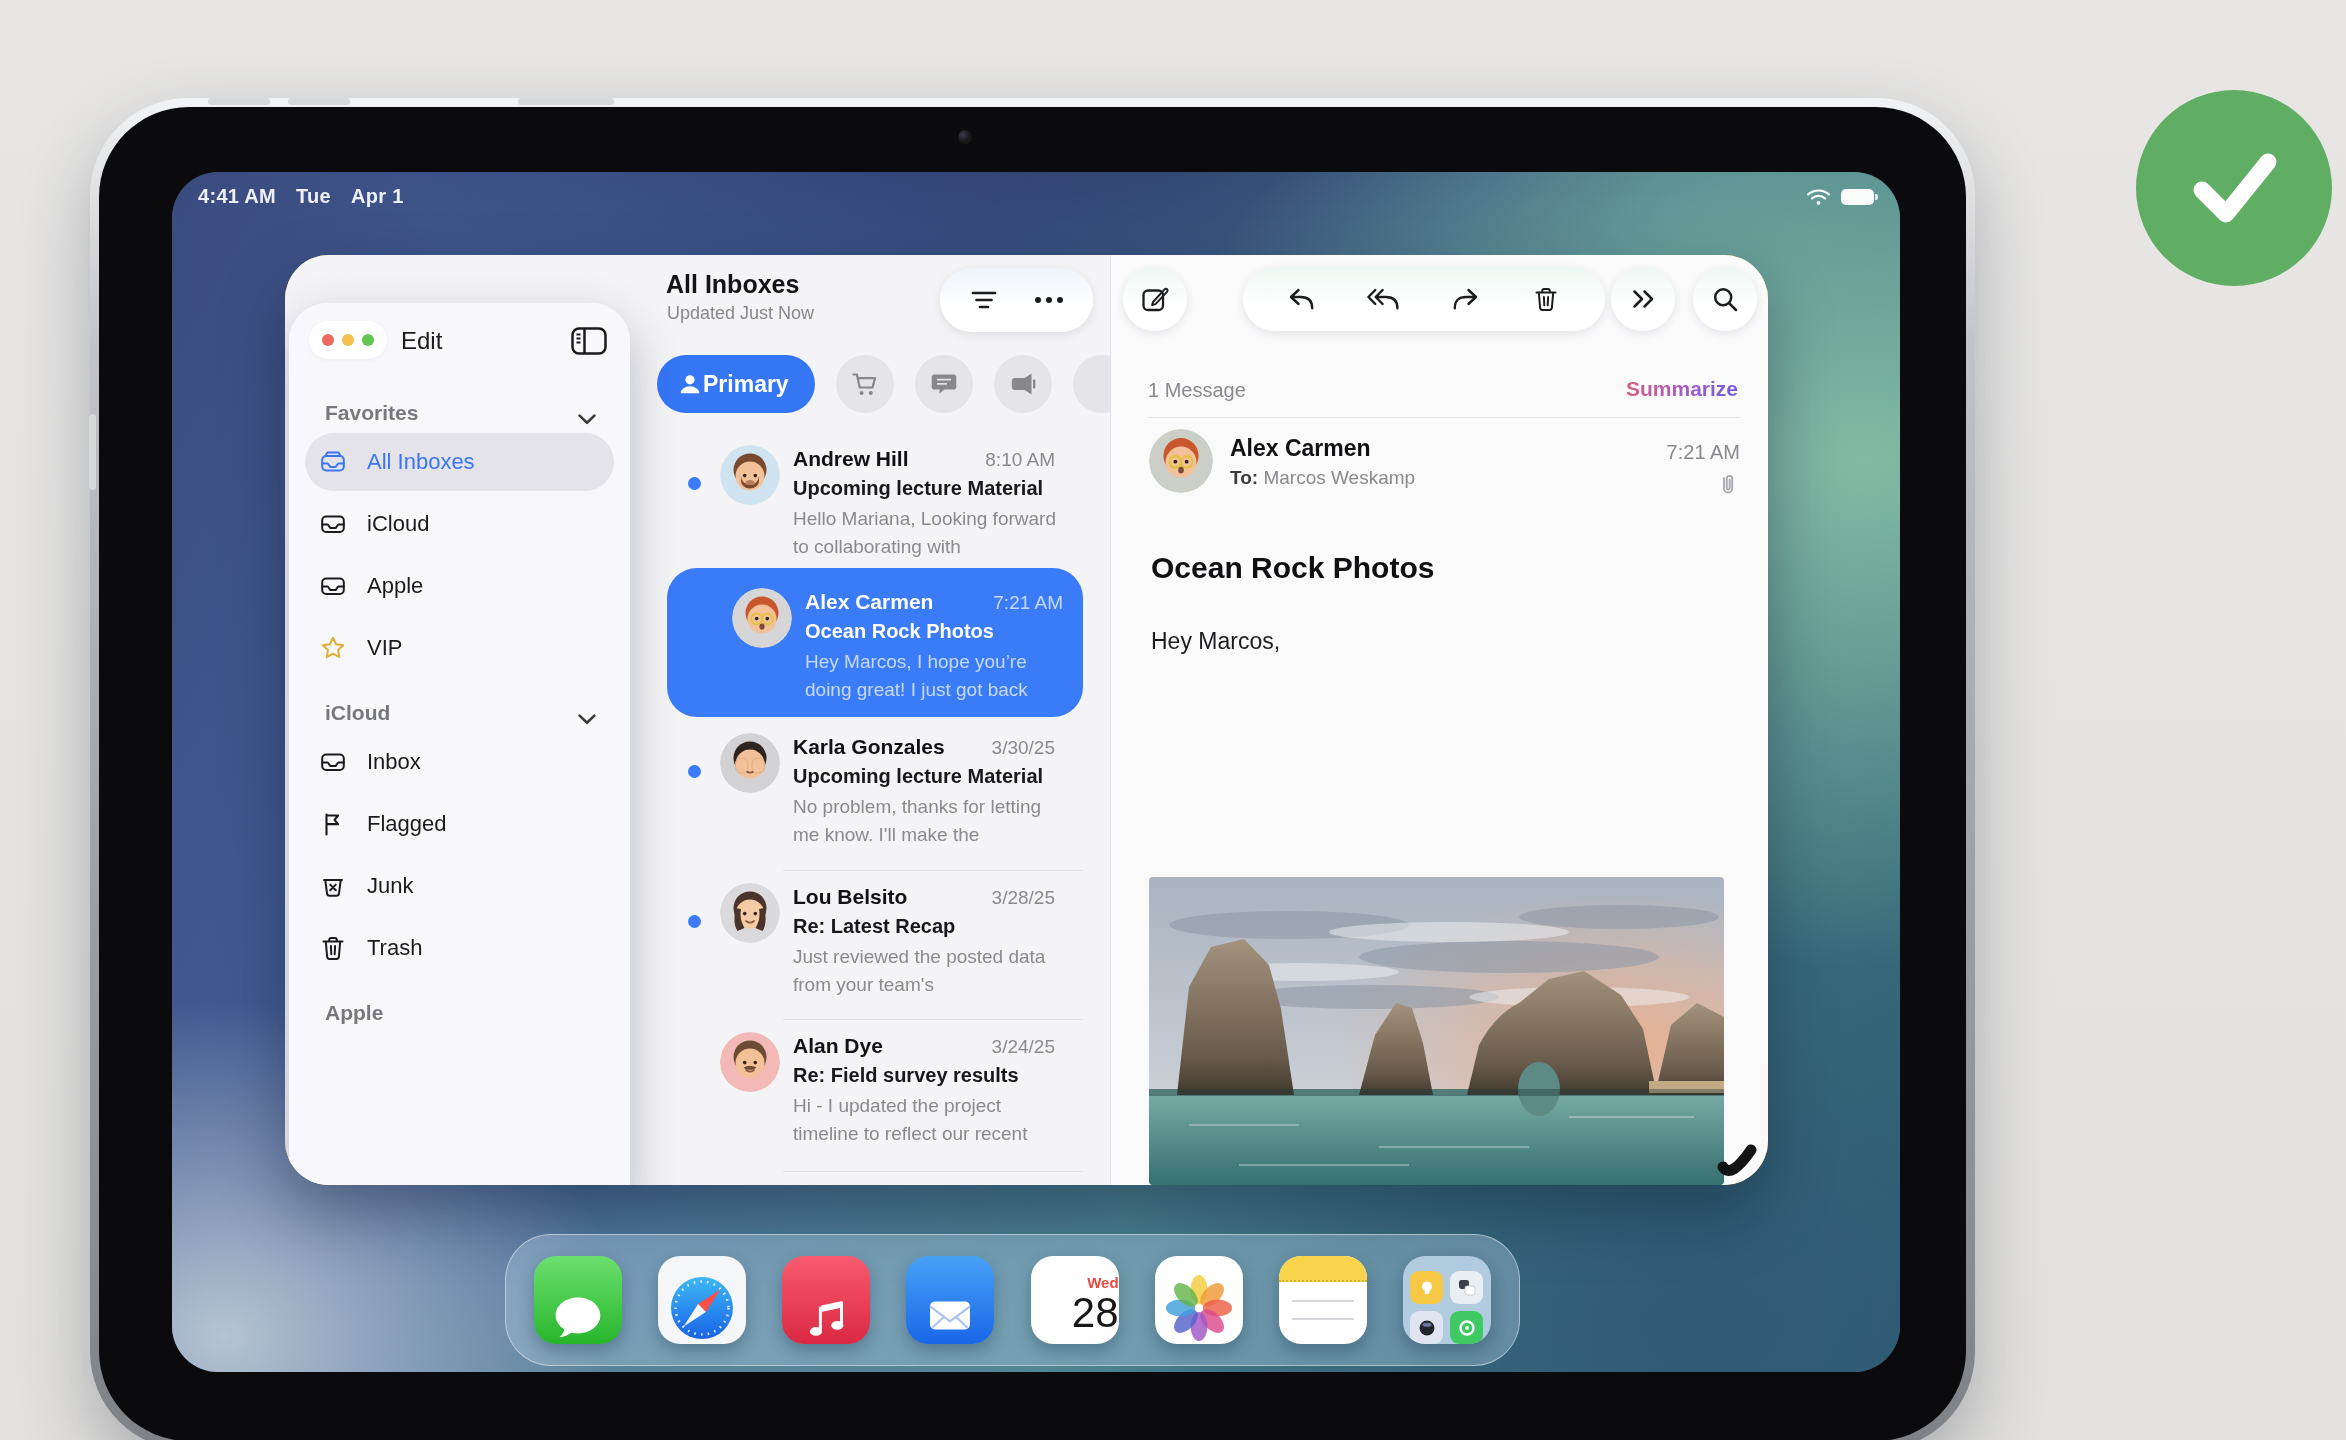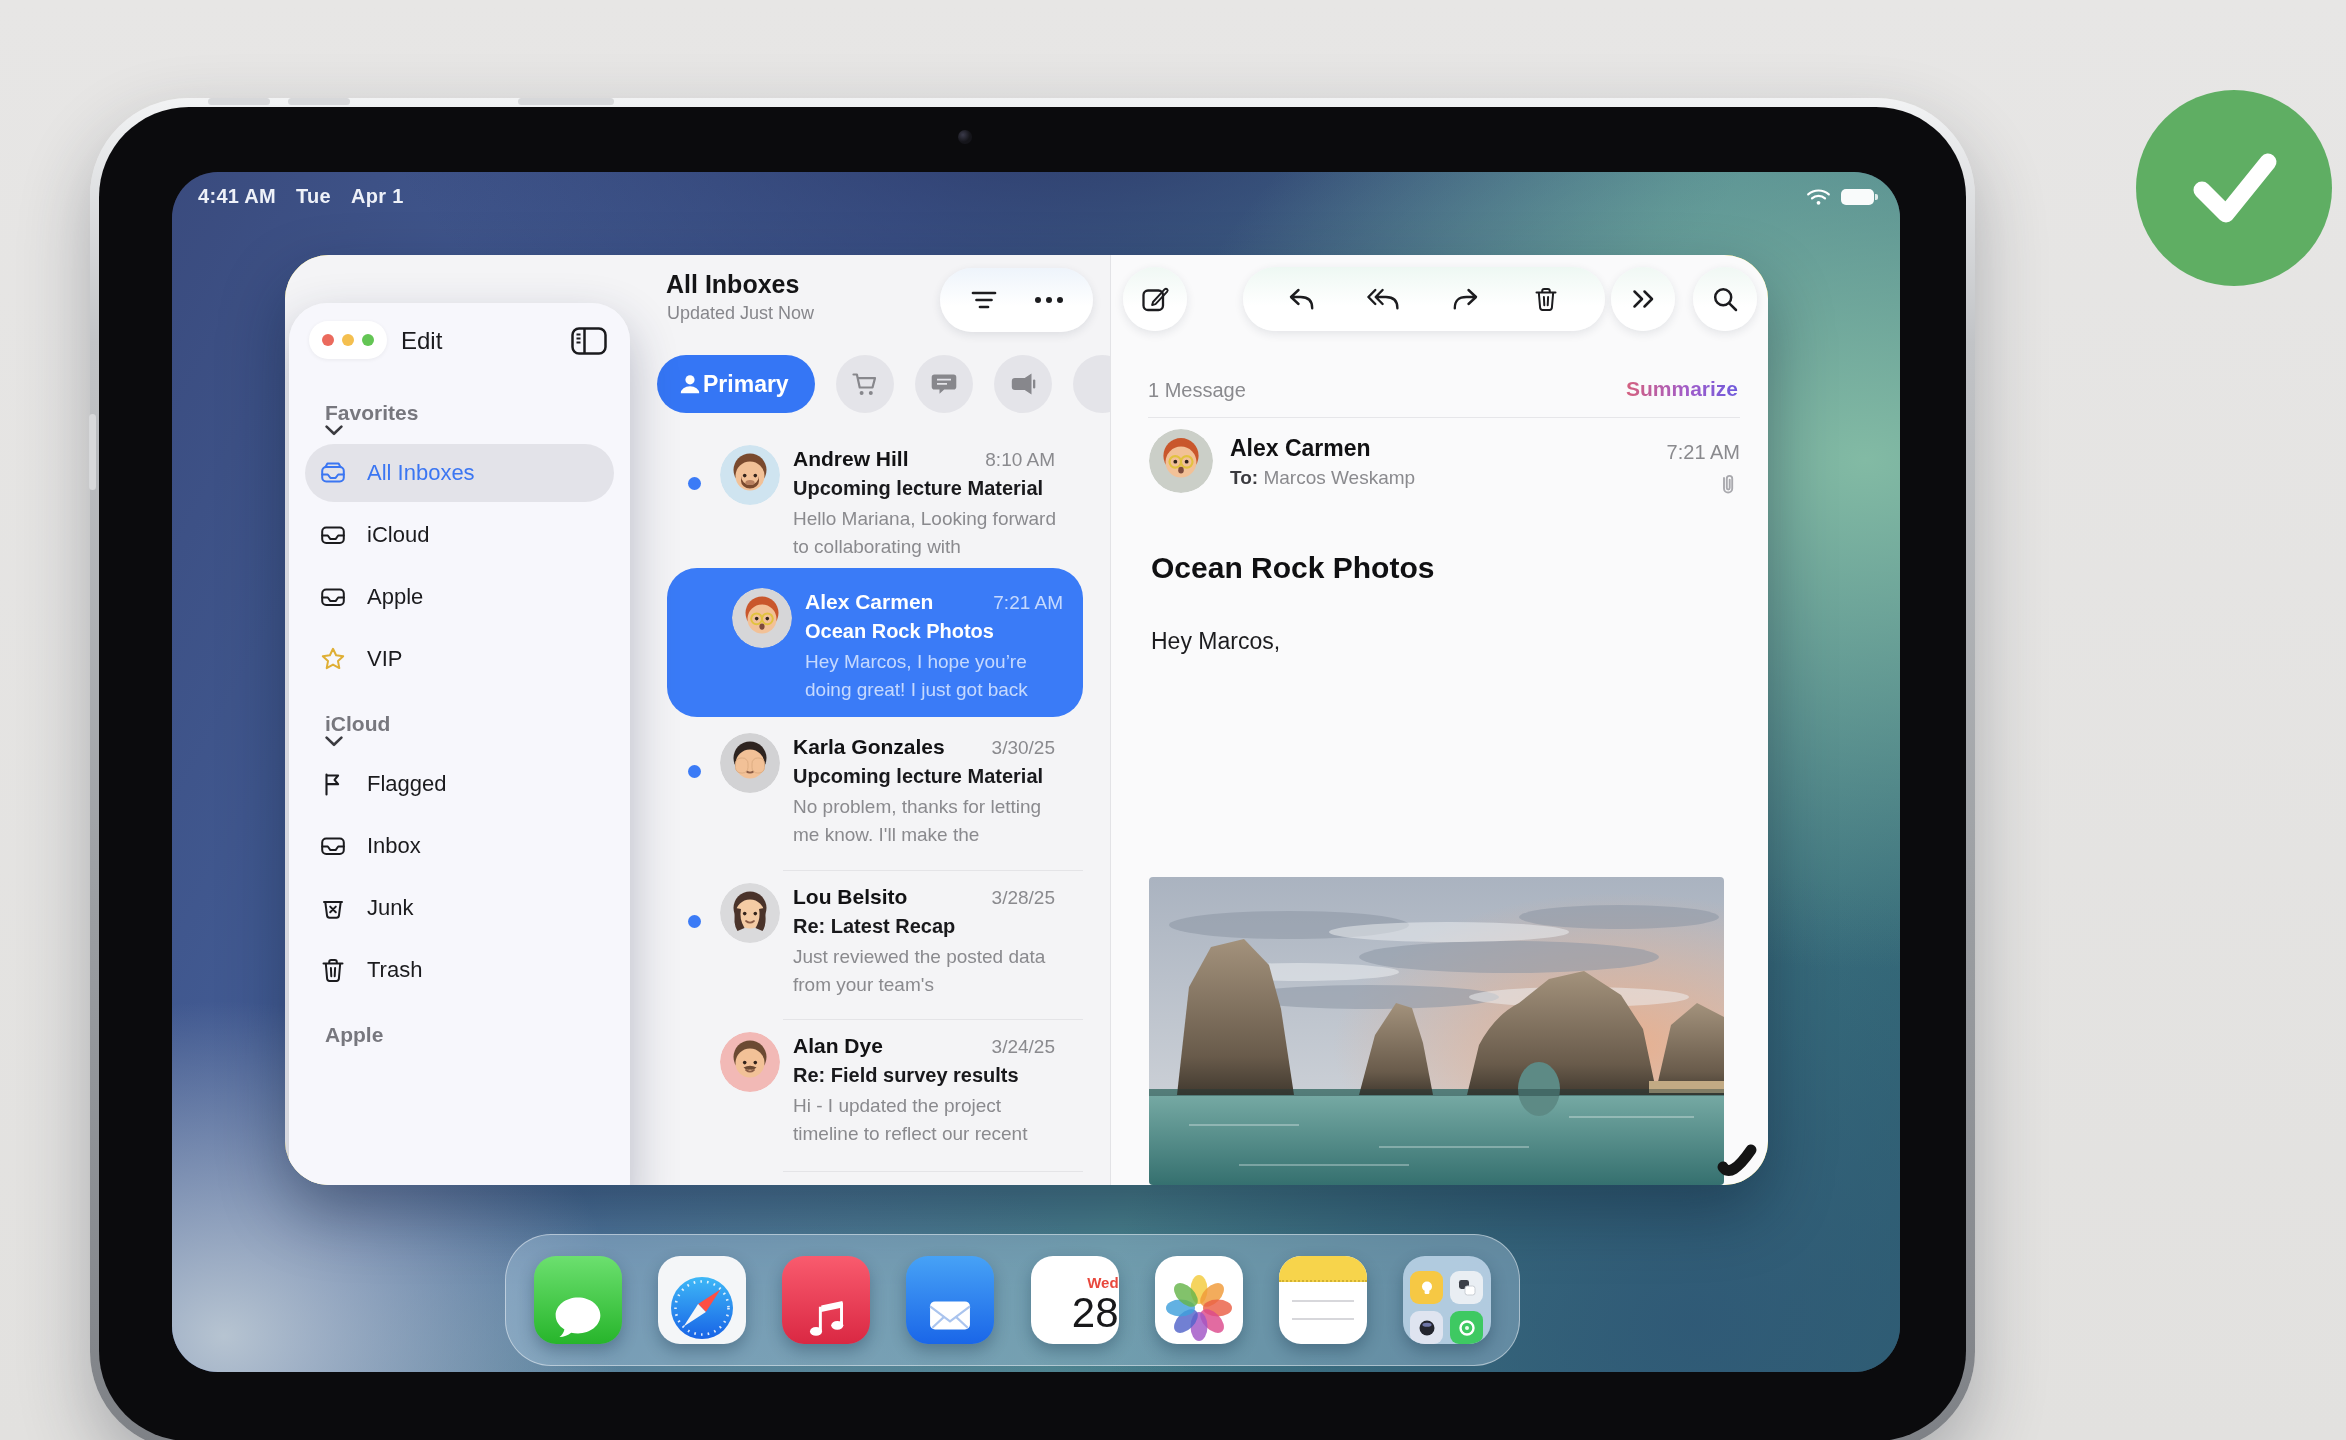"Favorites" .sb-section { align-items: flex-start -> flex-end; flex-direction: column -> none }
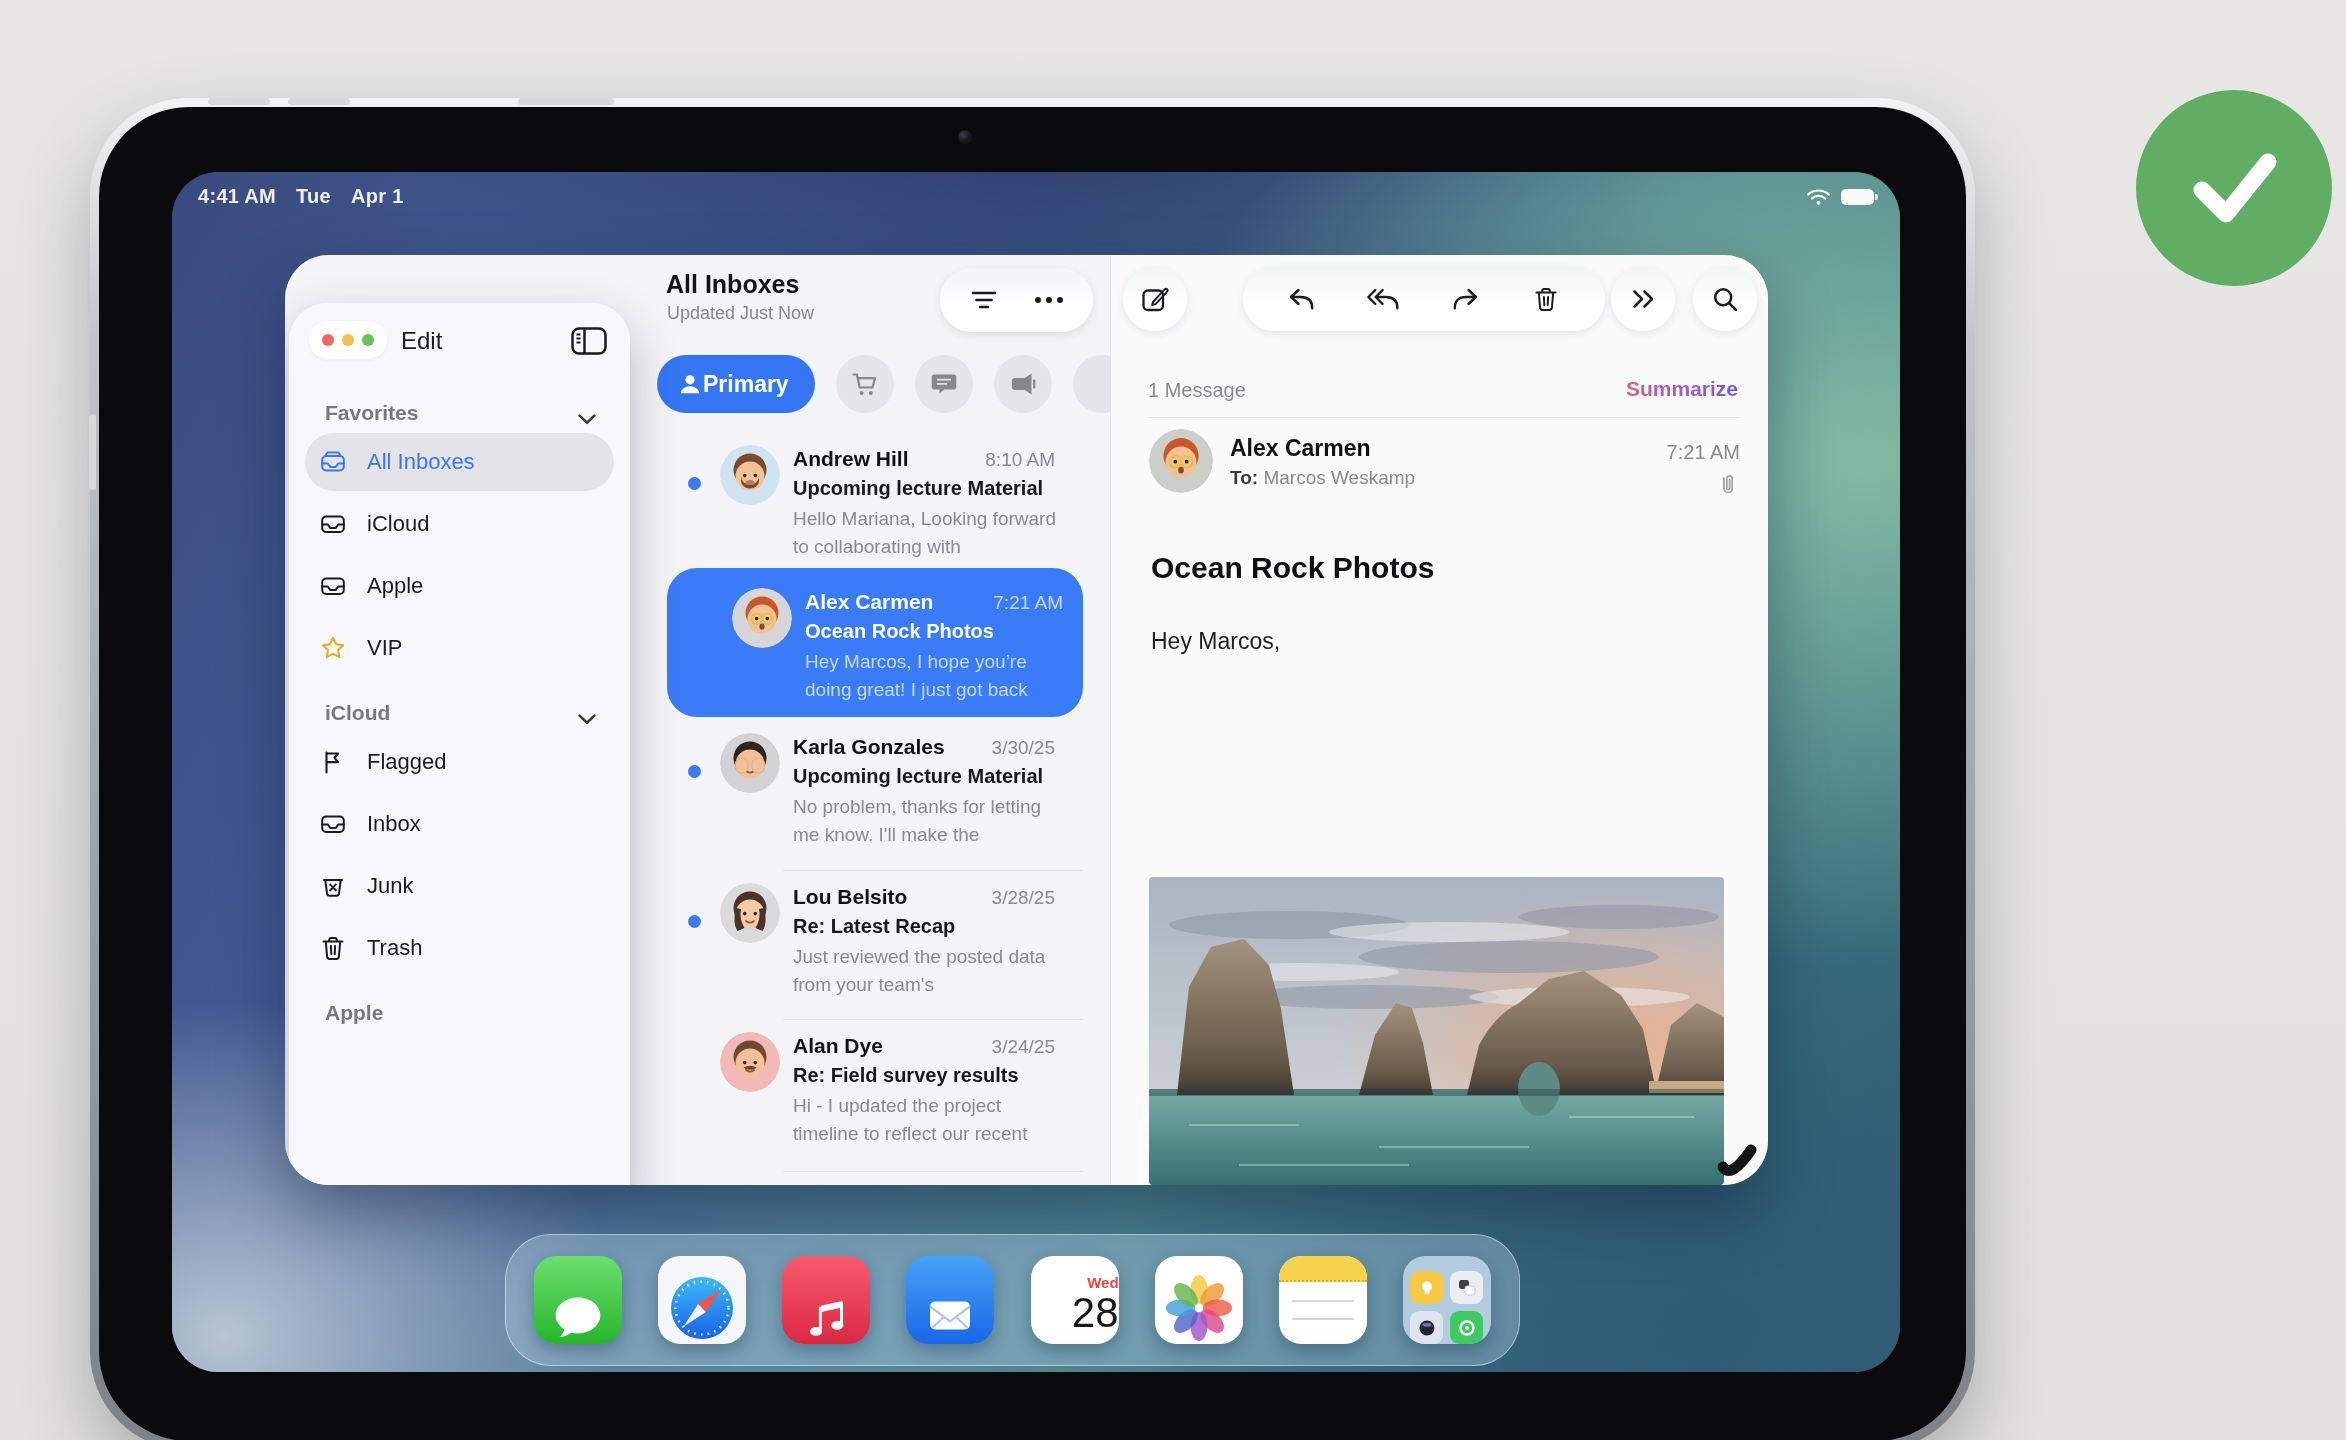"Flagged" div.sb-item { order: before "Inbox" -> after "Inbox" }
